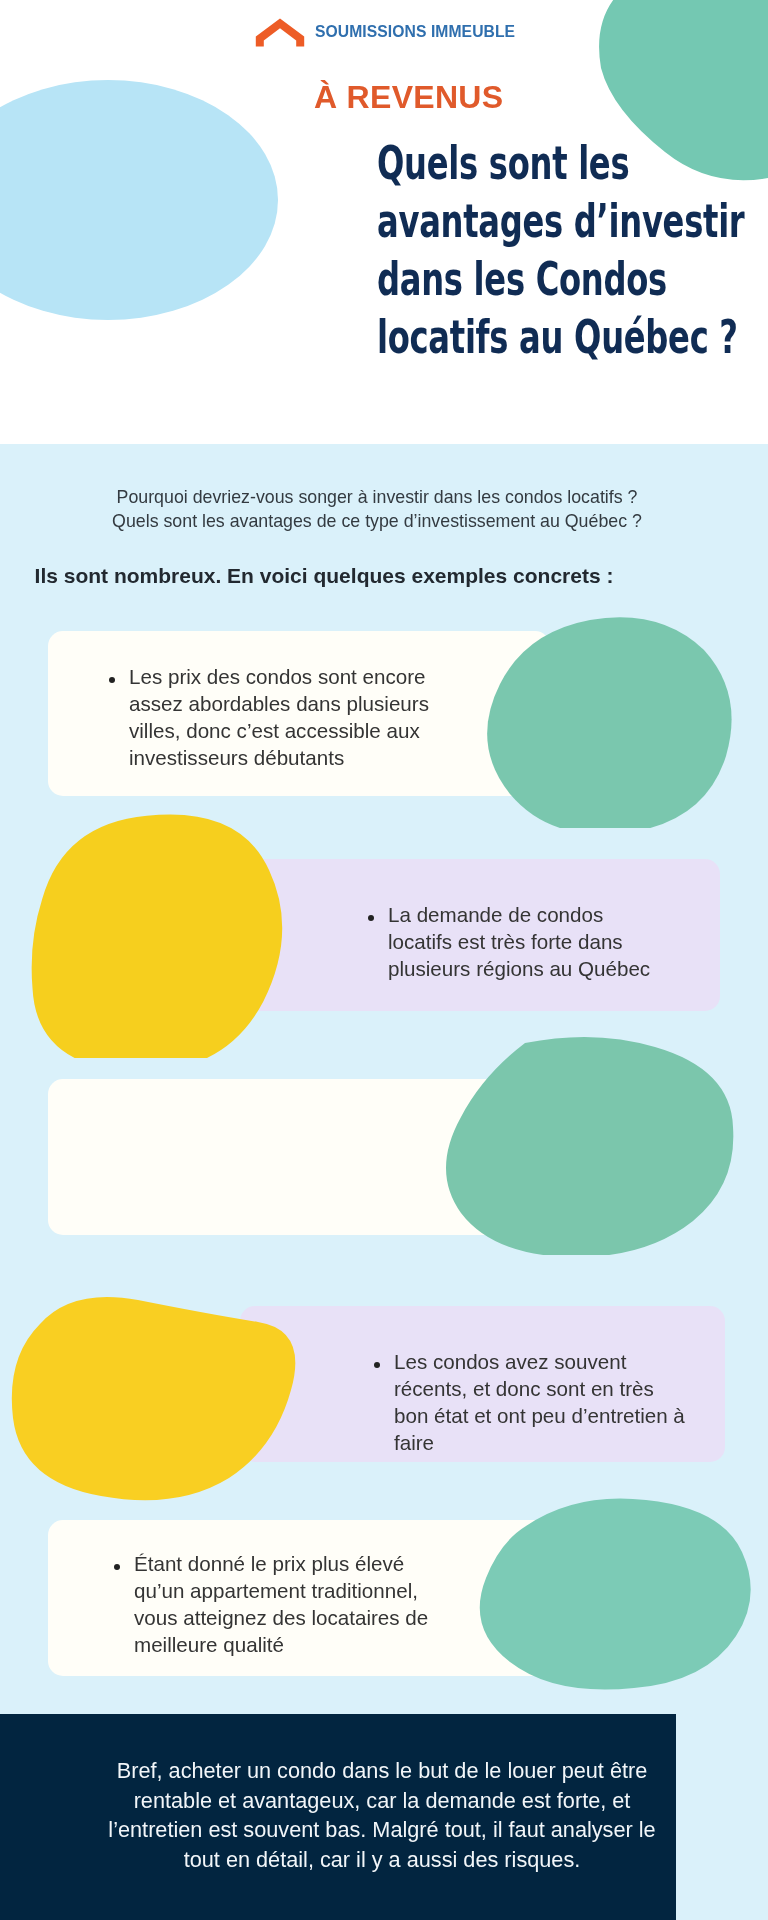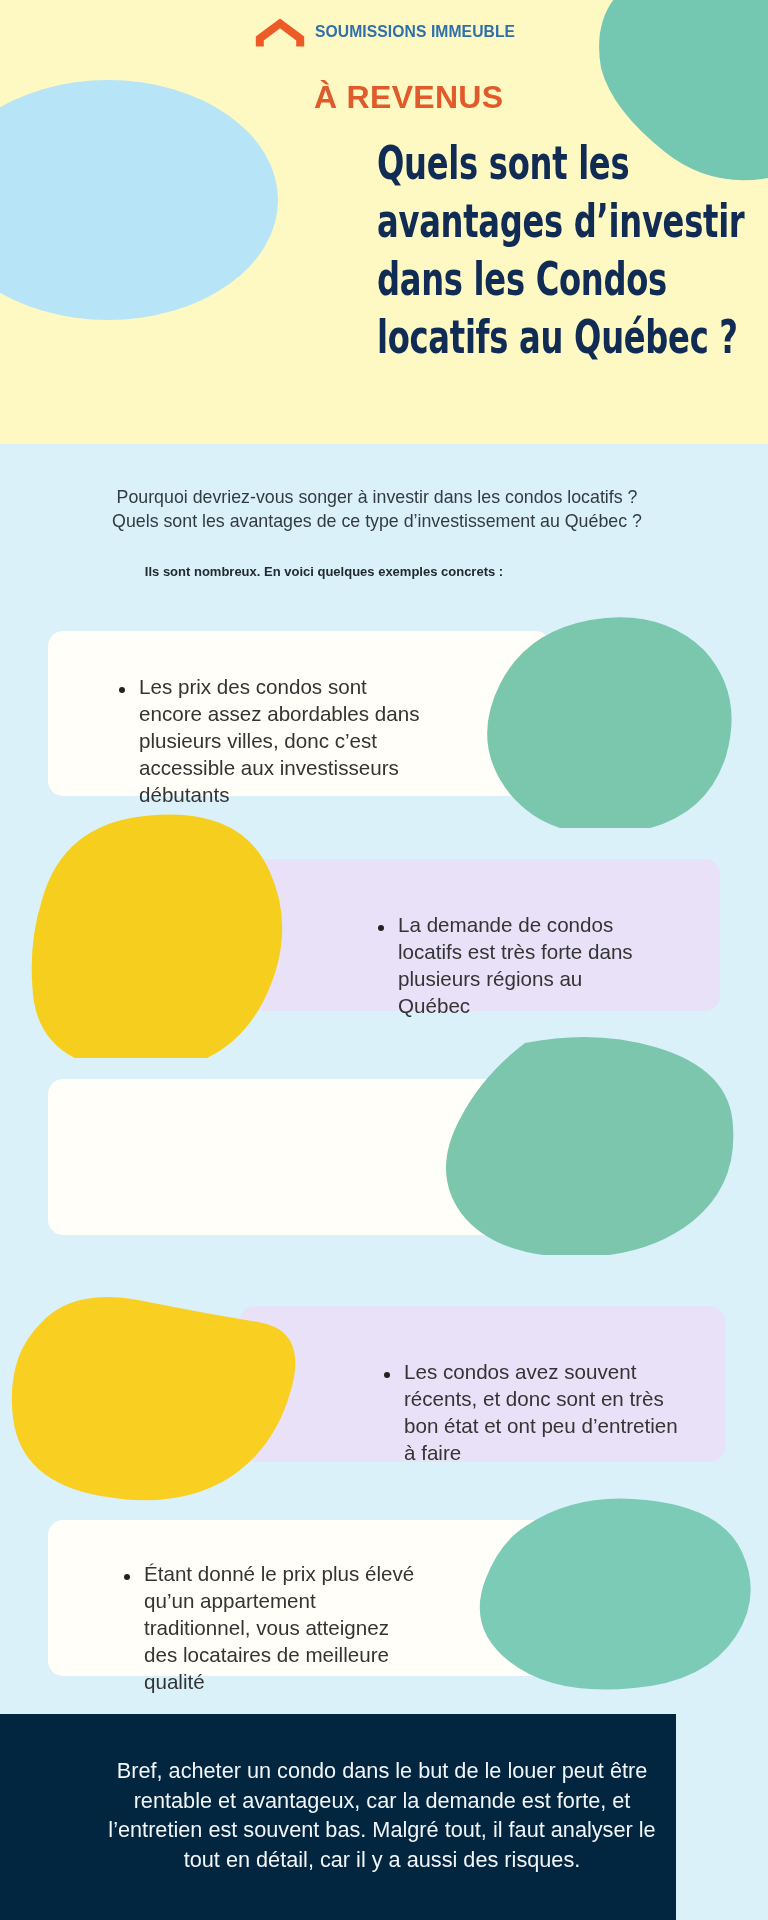"SOUMISSIONS IMMEUBLE" .hero { background: #fef9c3 -> #ffffff }
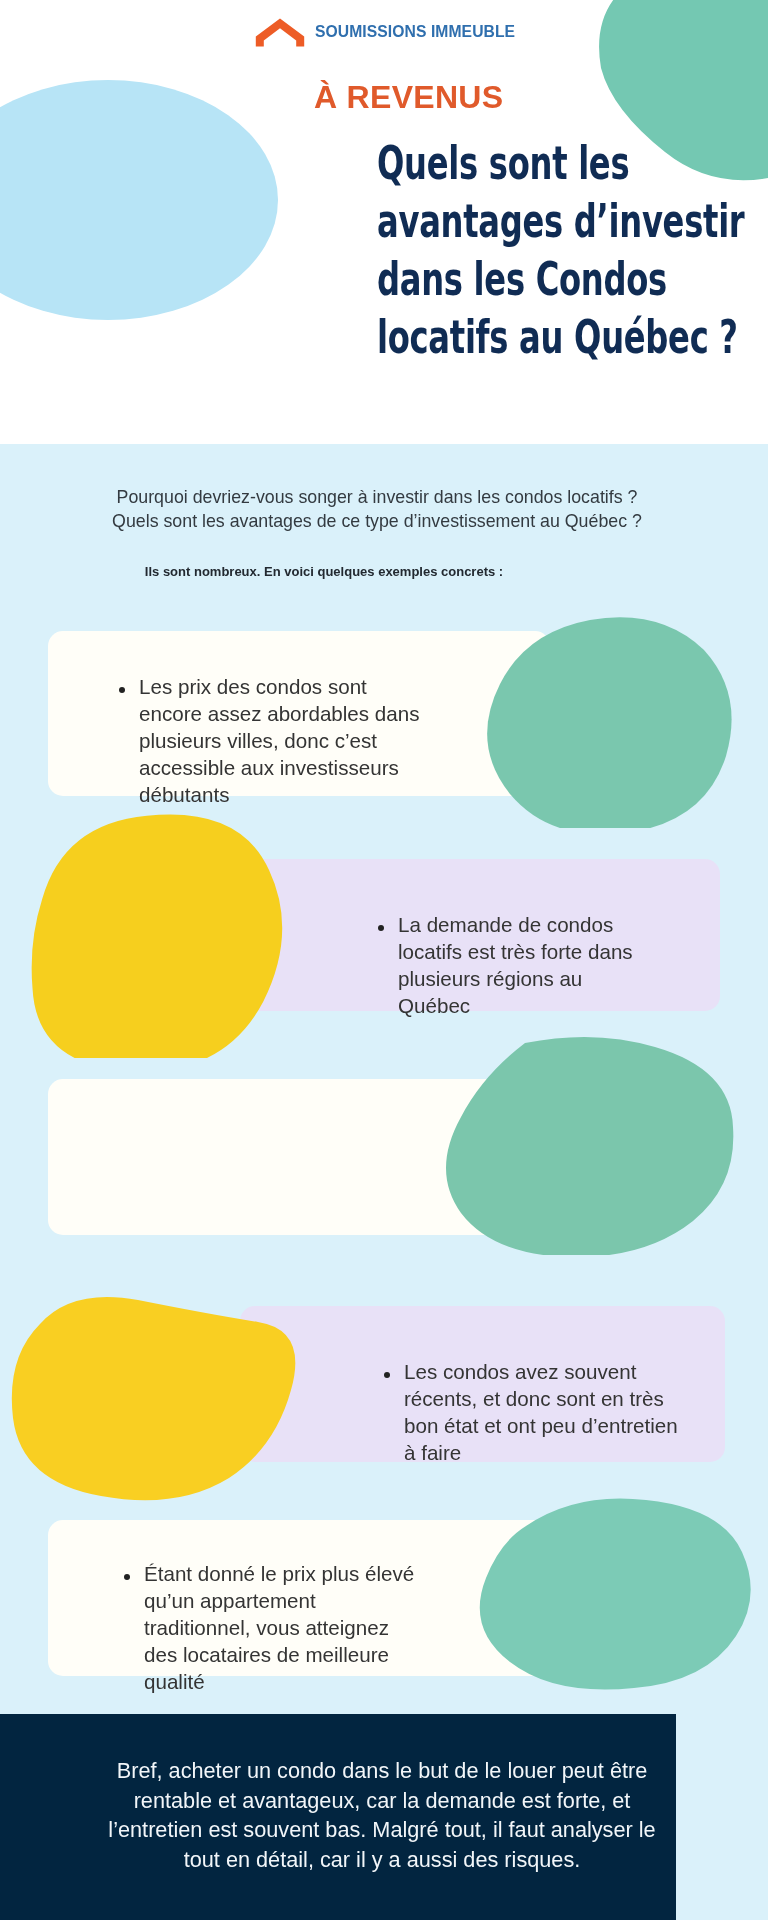"Ils sont nombreux. En voici" .intro2 { font-size: 13px -> 21px }
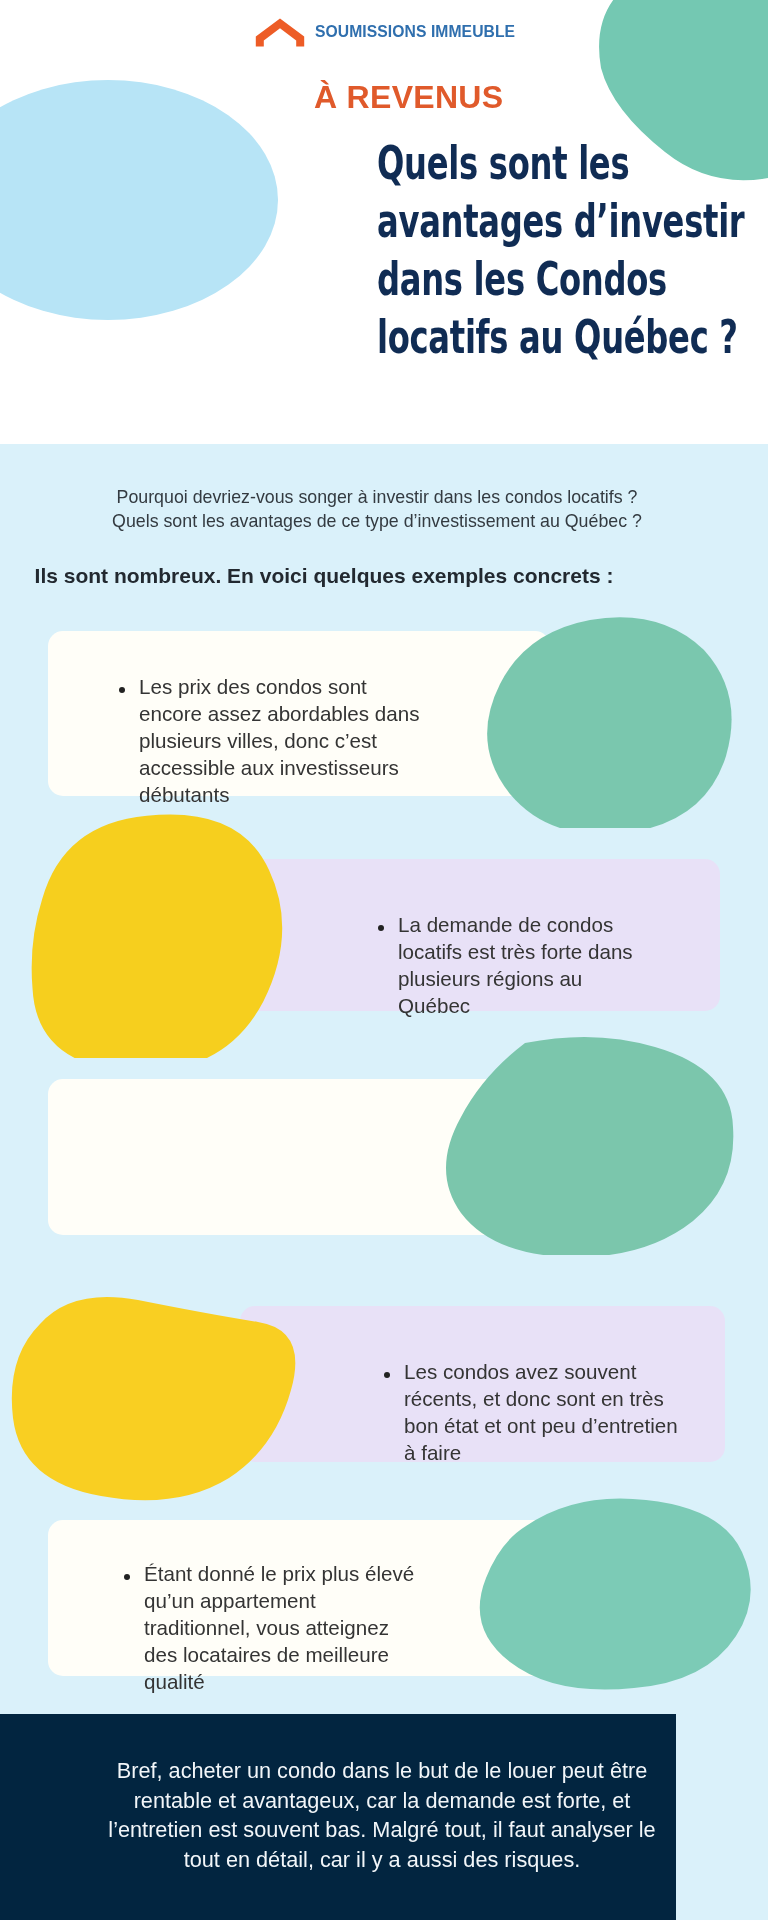"Les prix des condos sont" .cardtxt ul { margin: 16px -> 6px }
